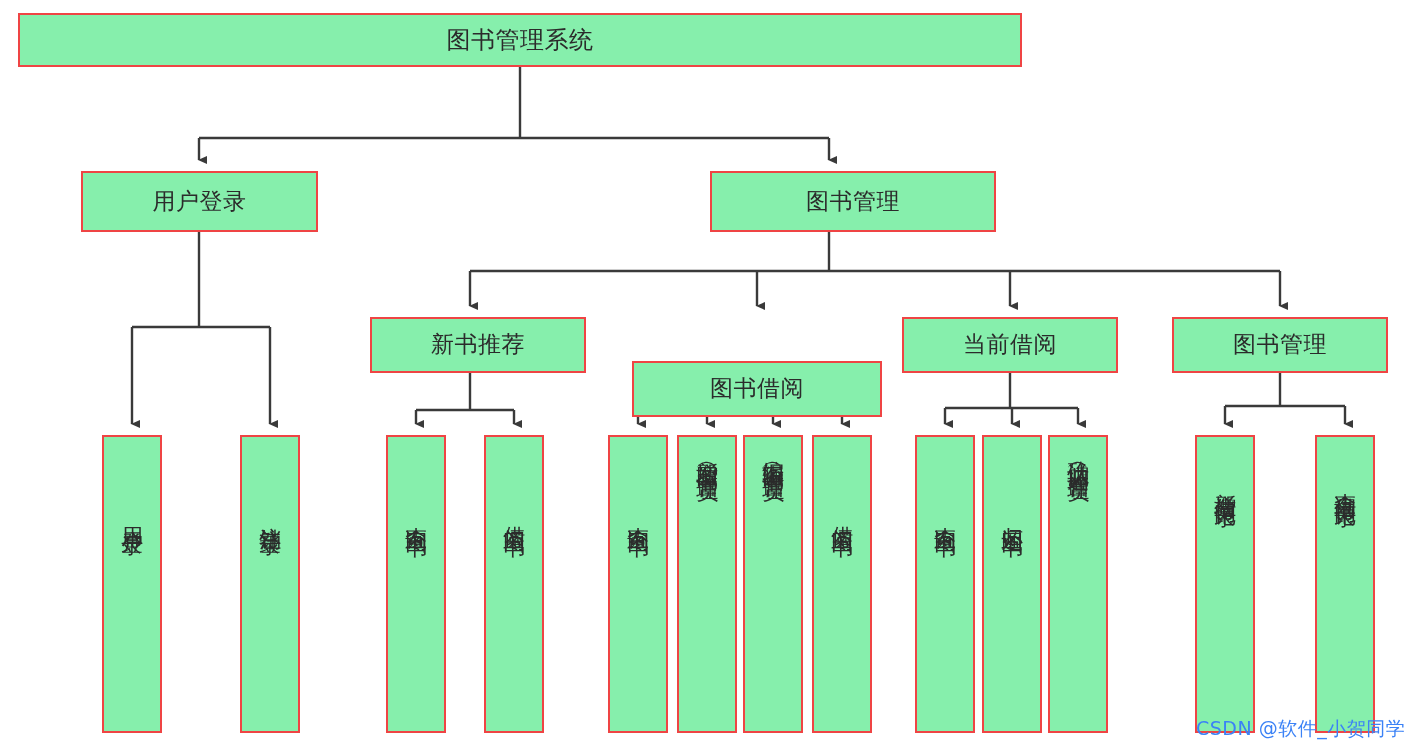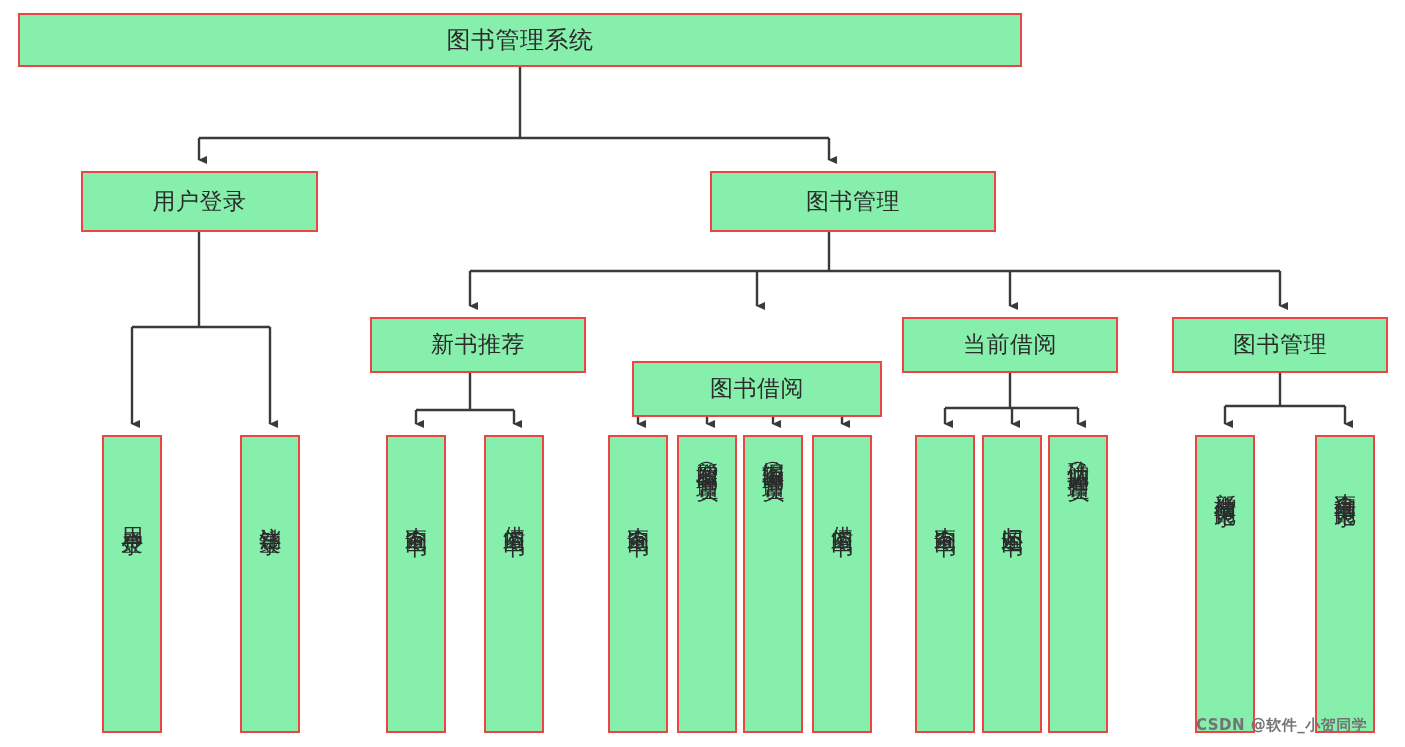"CSDN @软件_小贺同学" .watermark { color: #737373 -> #3b82f6; font-size: 15px -> 19px; font-weight: bold -> none }
